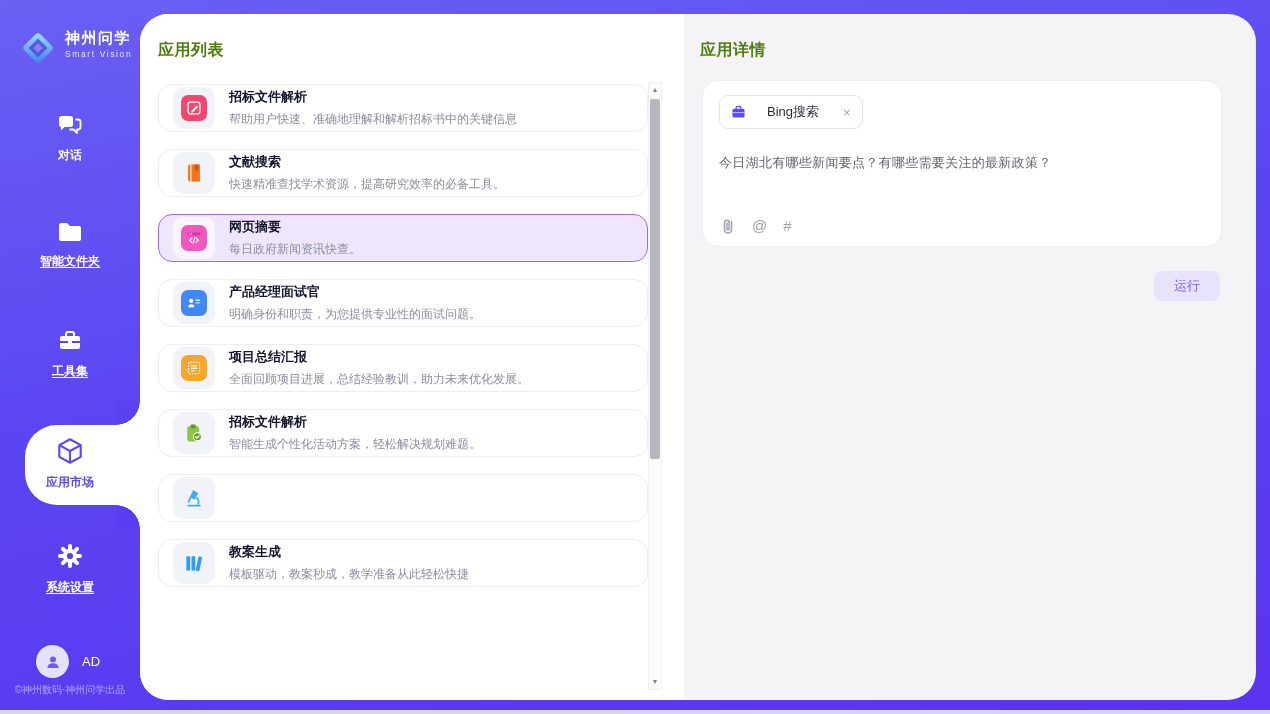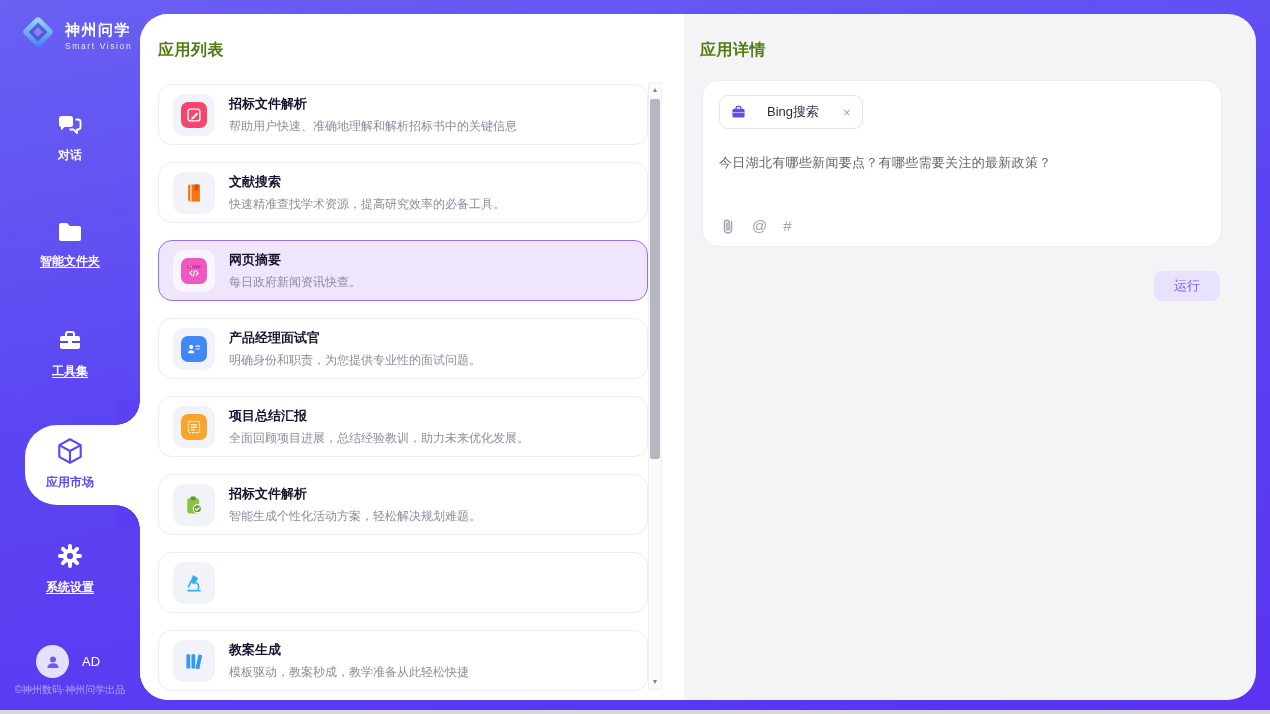"神州问学" .logo { align-items: flex-end -> flex-start; top: 13px -> 29px }
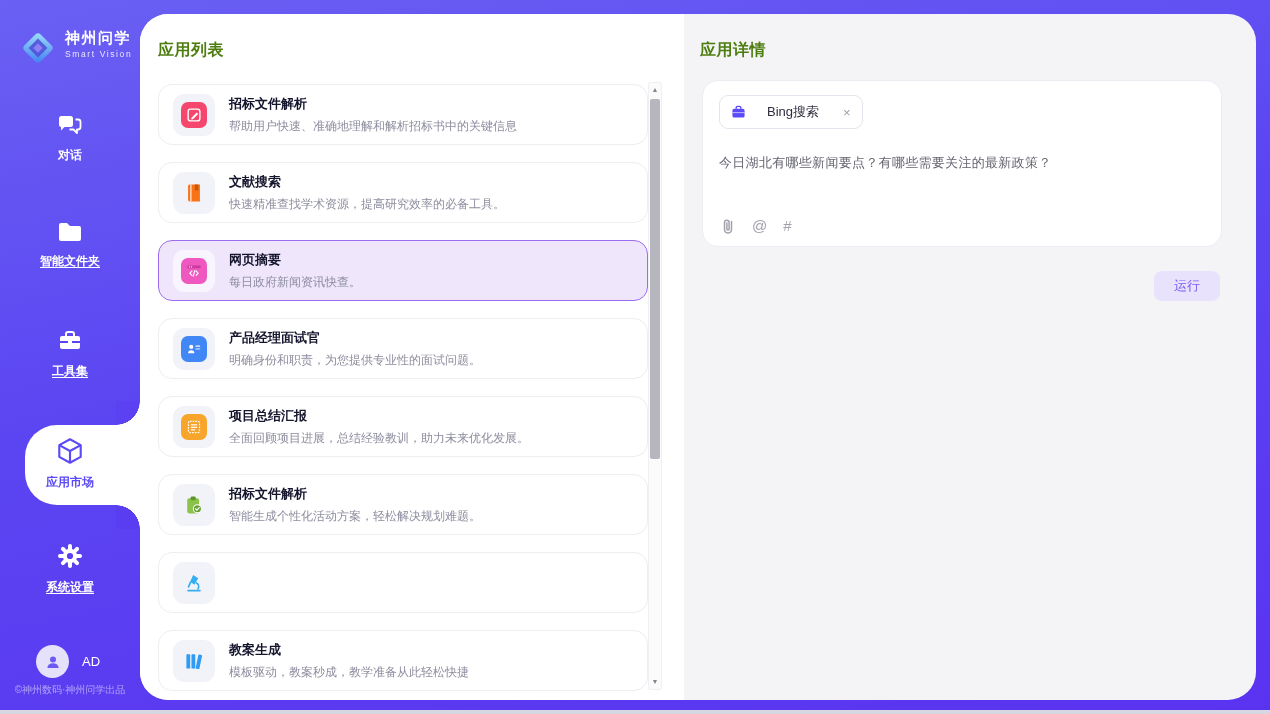"招标文件解析" .app-item { height: 61px -> 48px }
